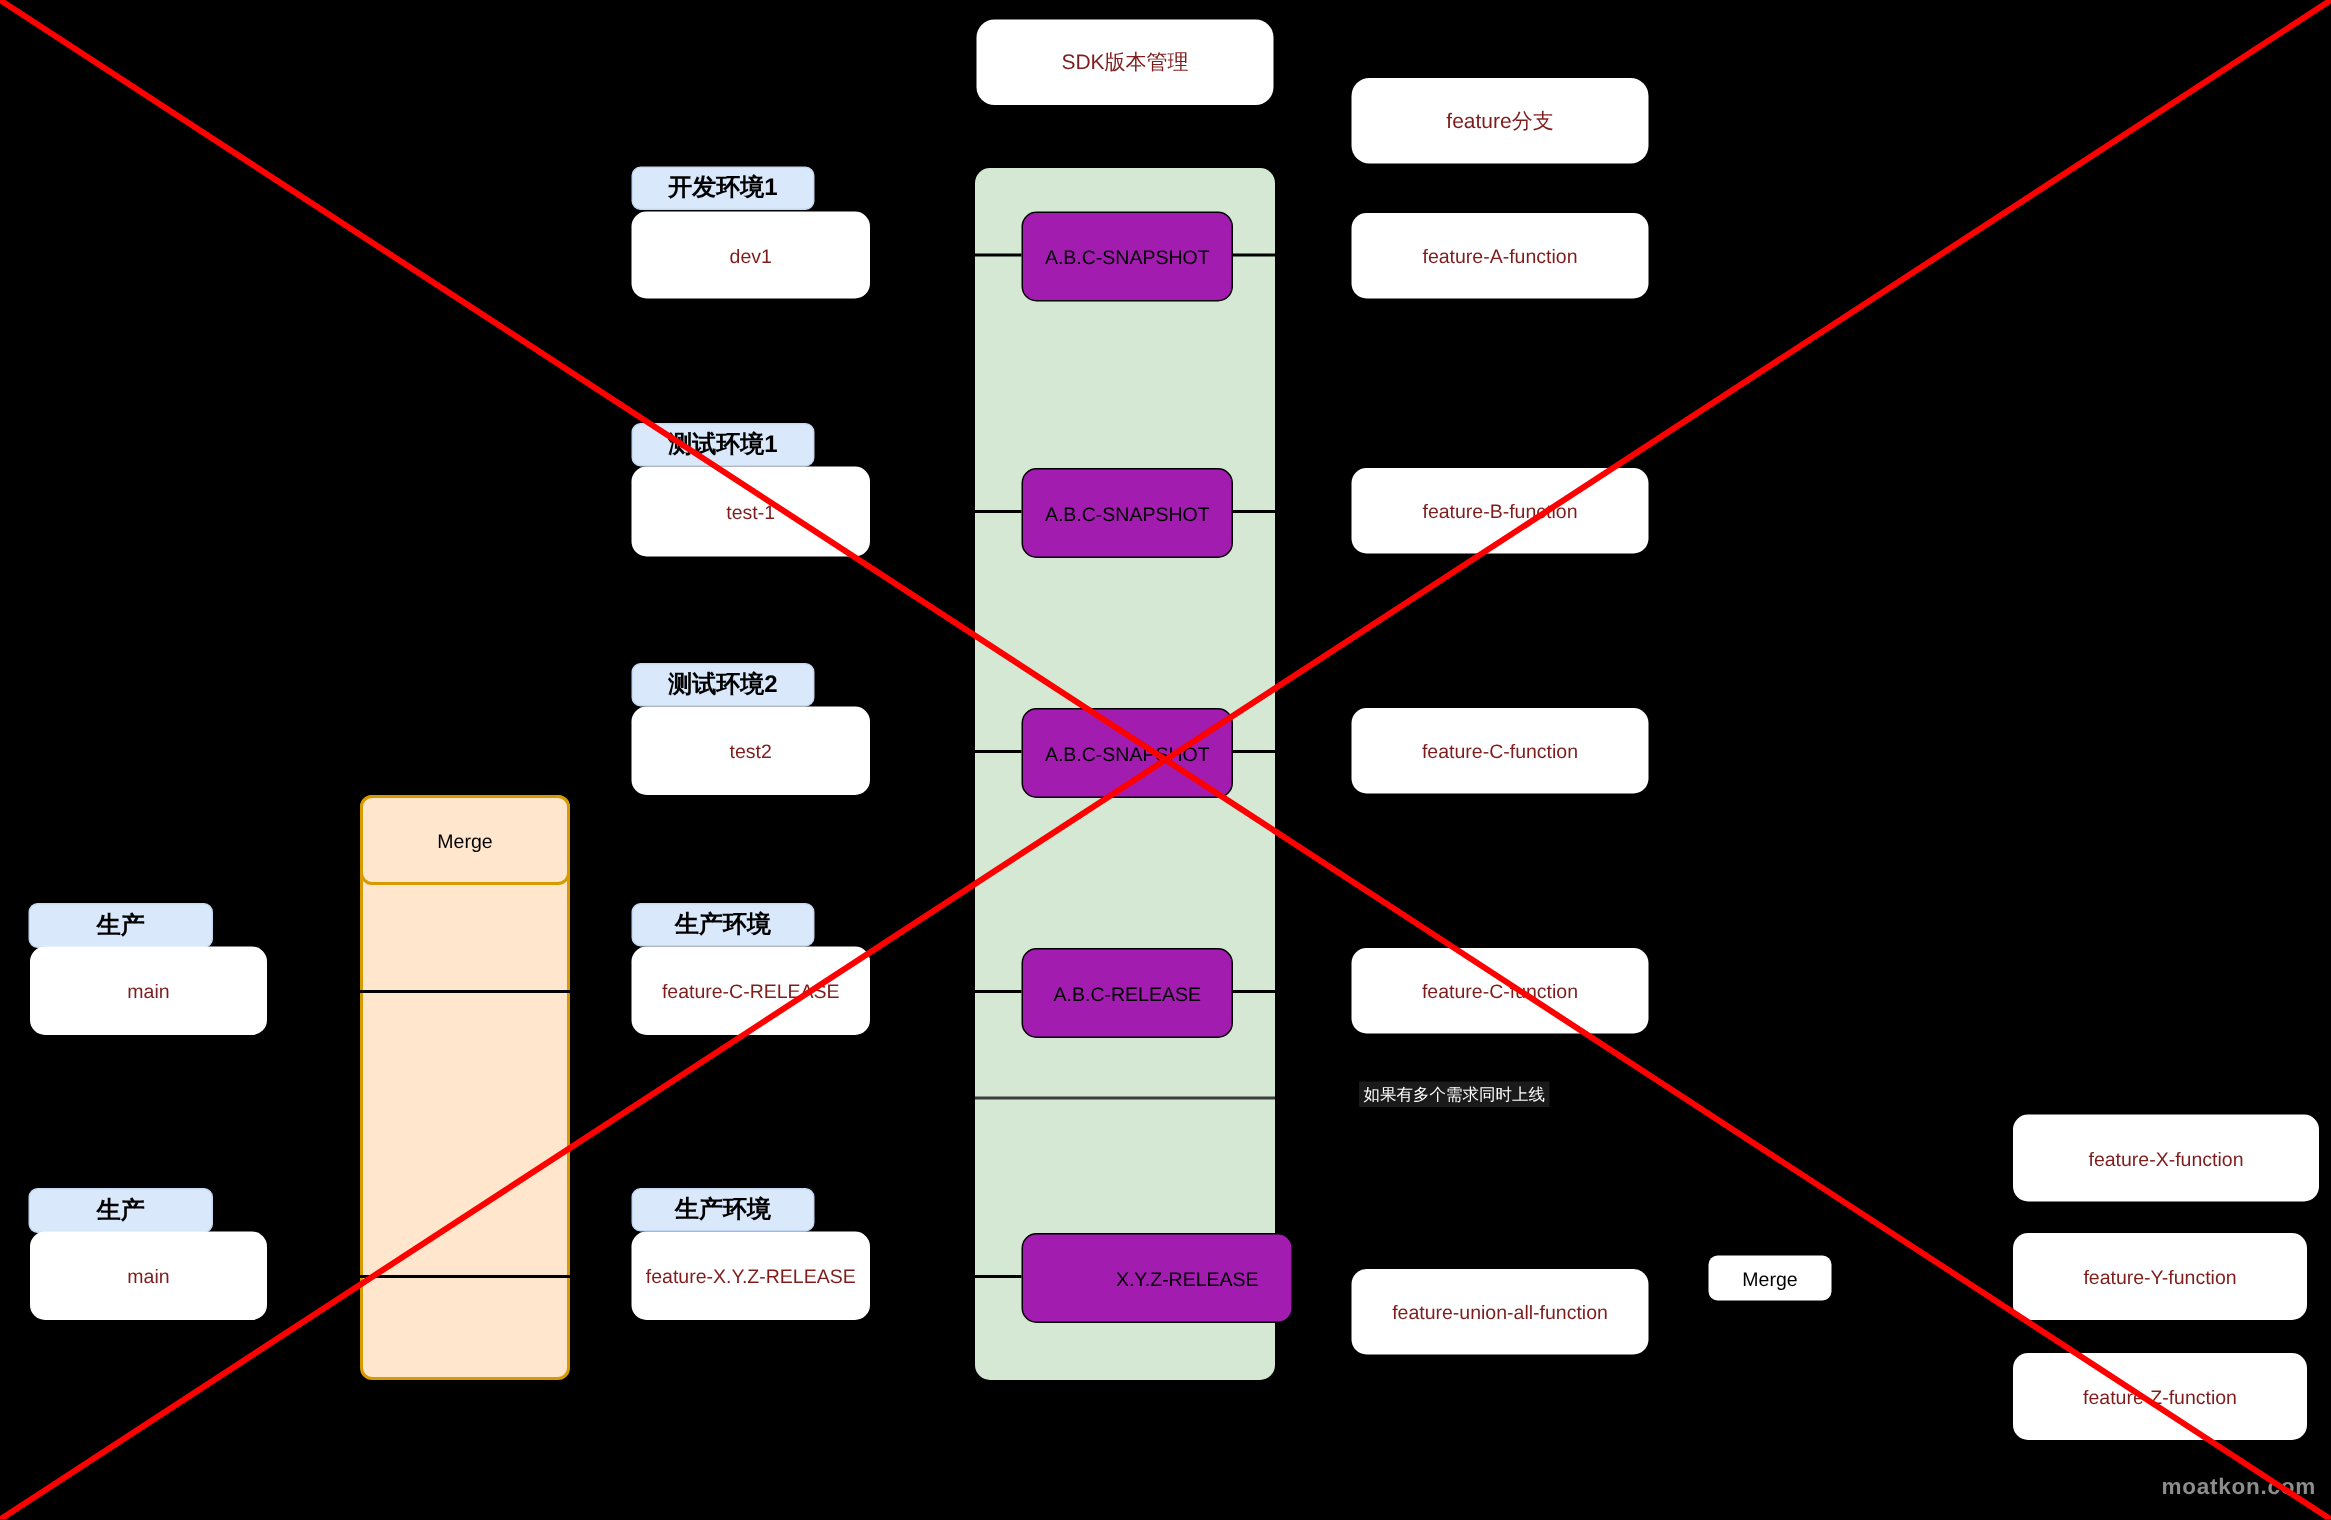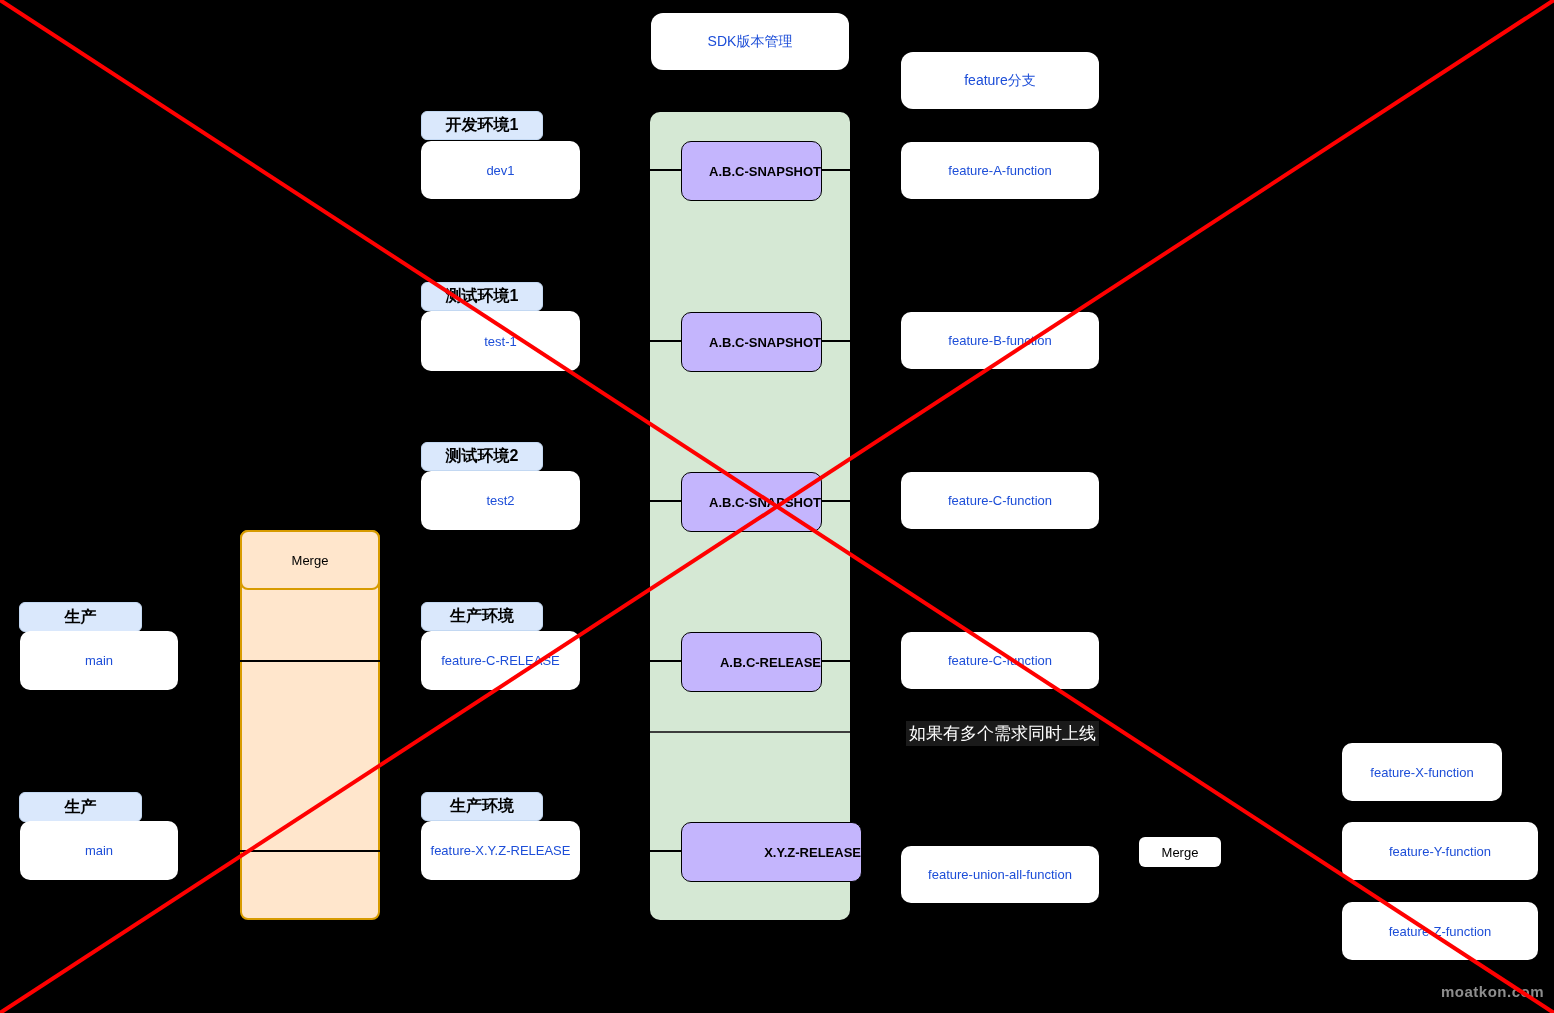"SDK版本管理" .box { color: #1d4ed8 -> #7f1d1d }
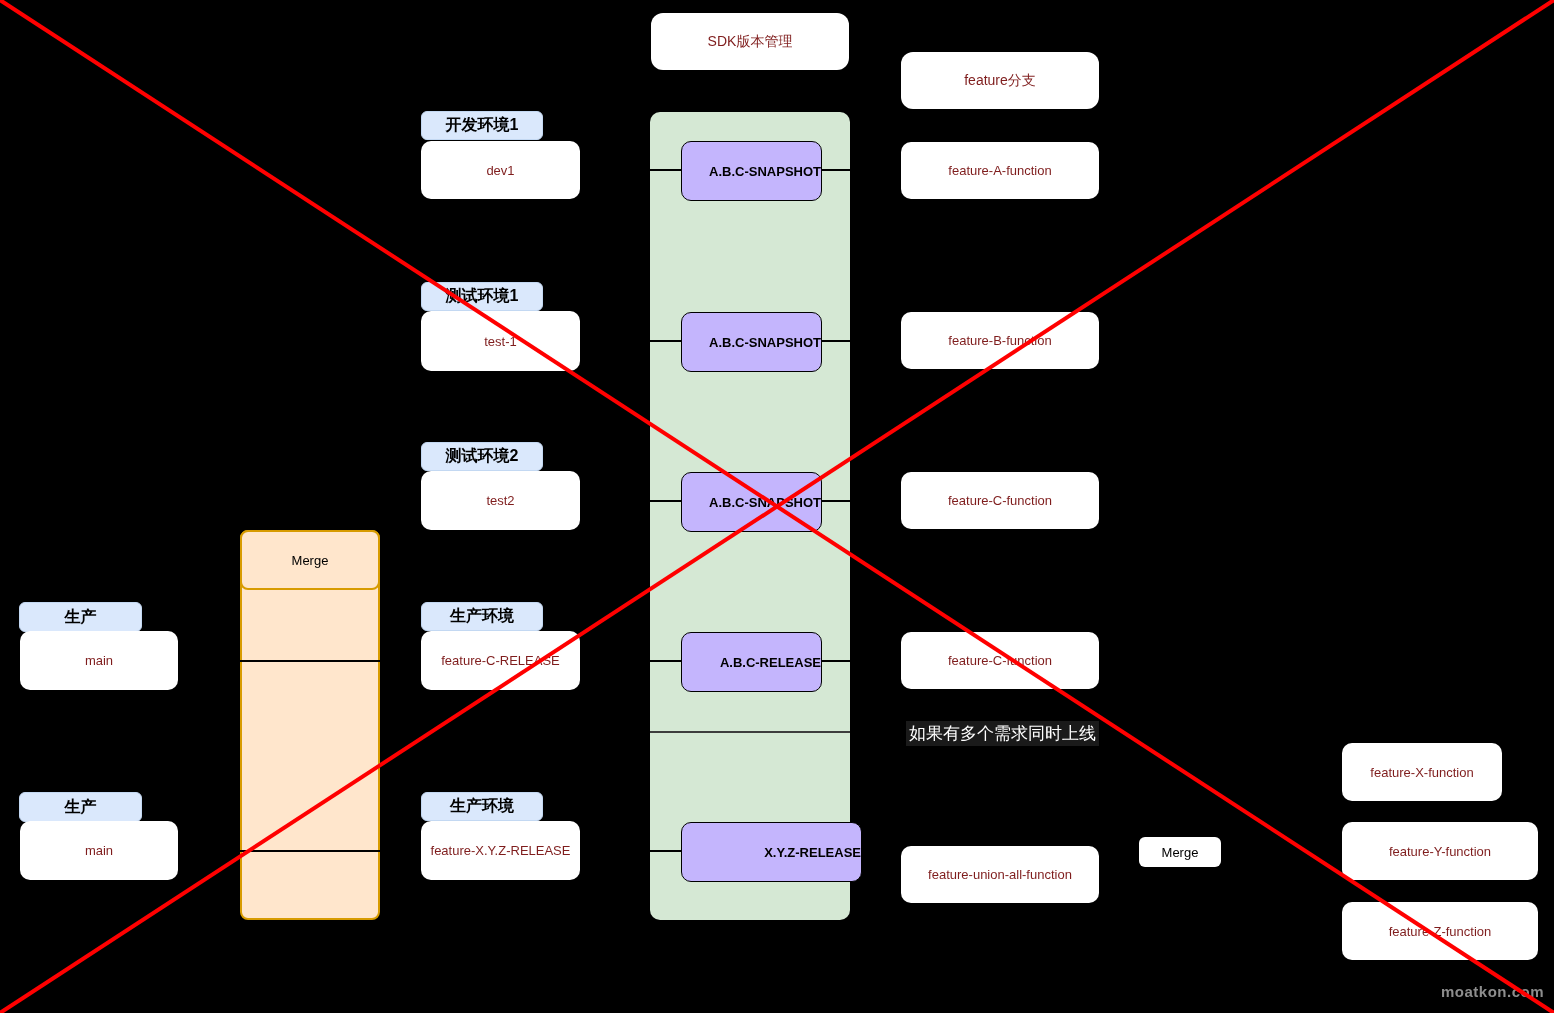"A.B.C-SNAPSHOT" .vbox { background: #c4b5fd -> #a21caf; font-weight: bold -> none; justify-content: flex-end -> center }
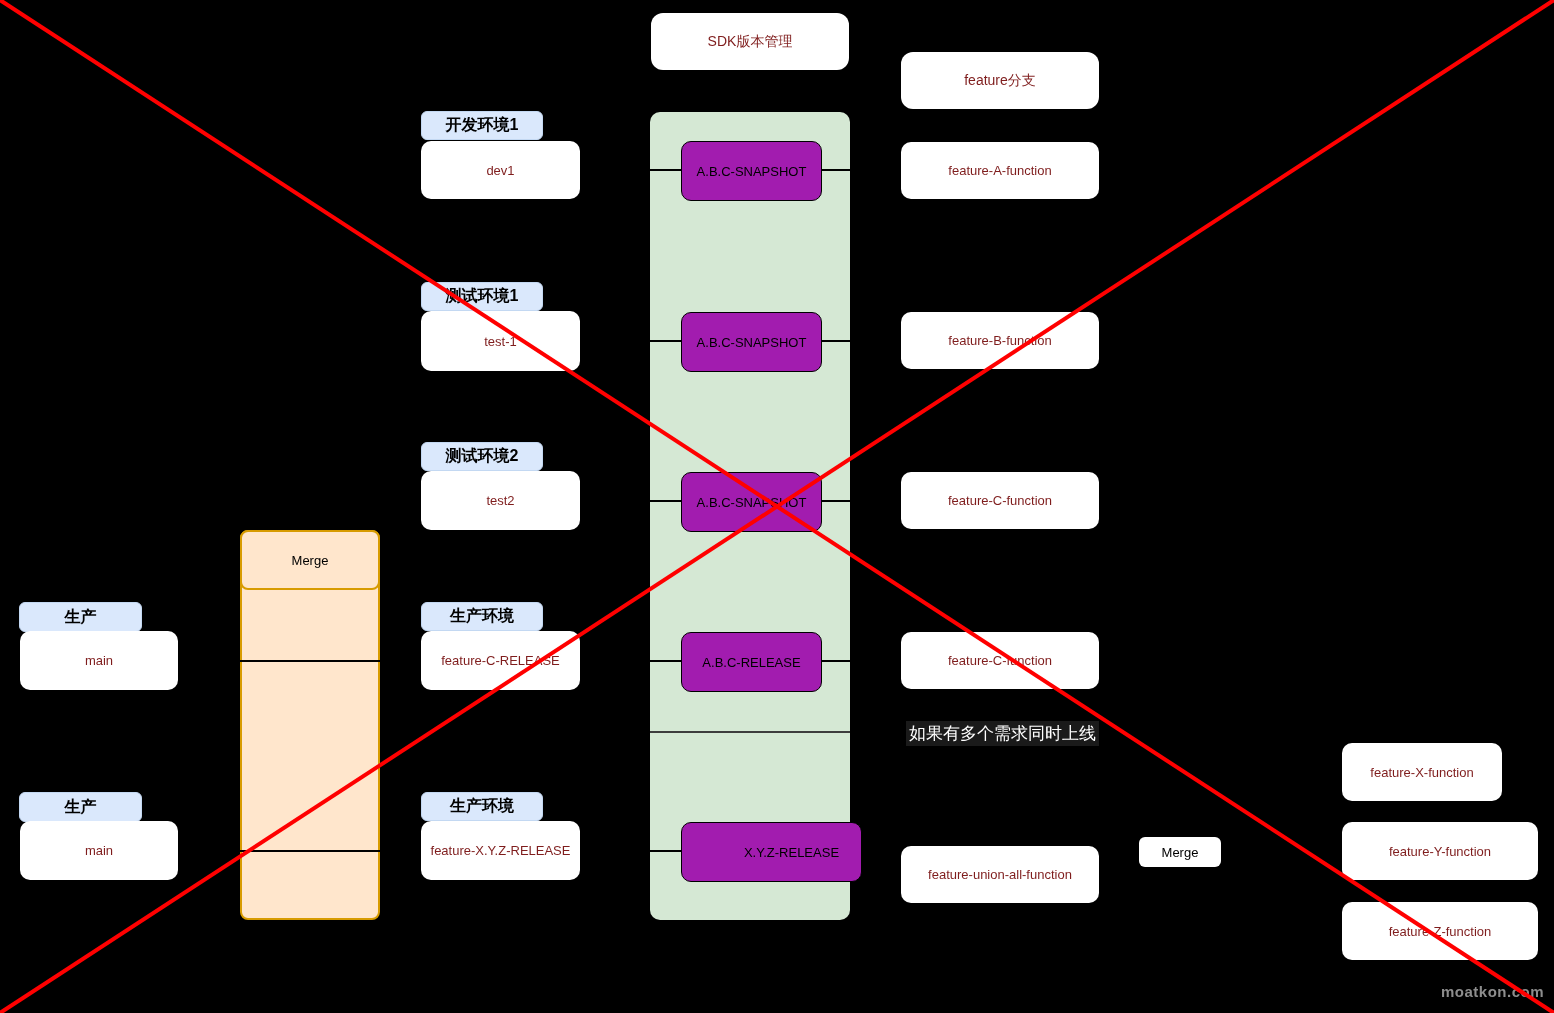"如果有多个需求同时上线" .note { font-size: 17px -> 11px }
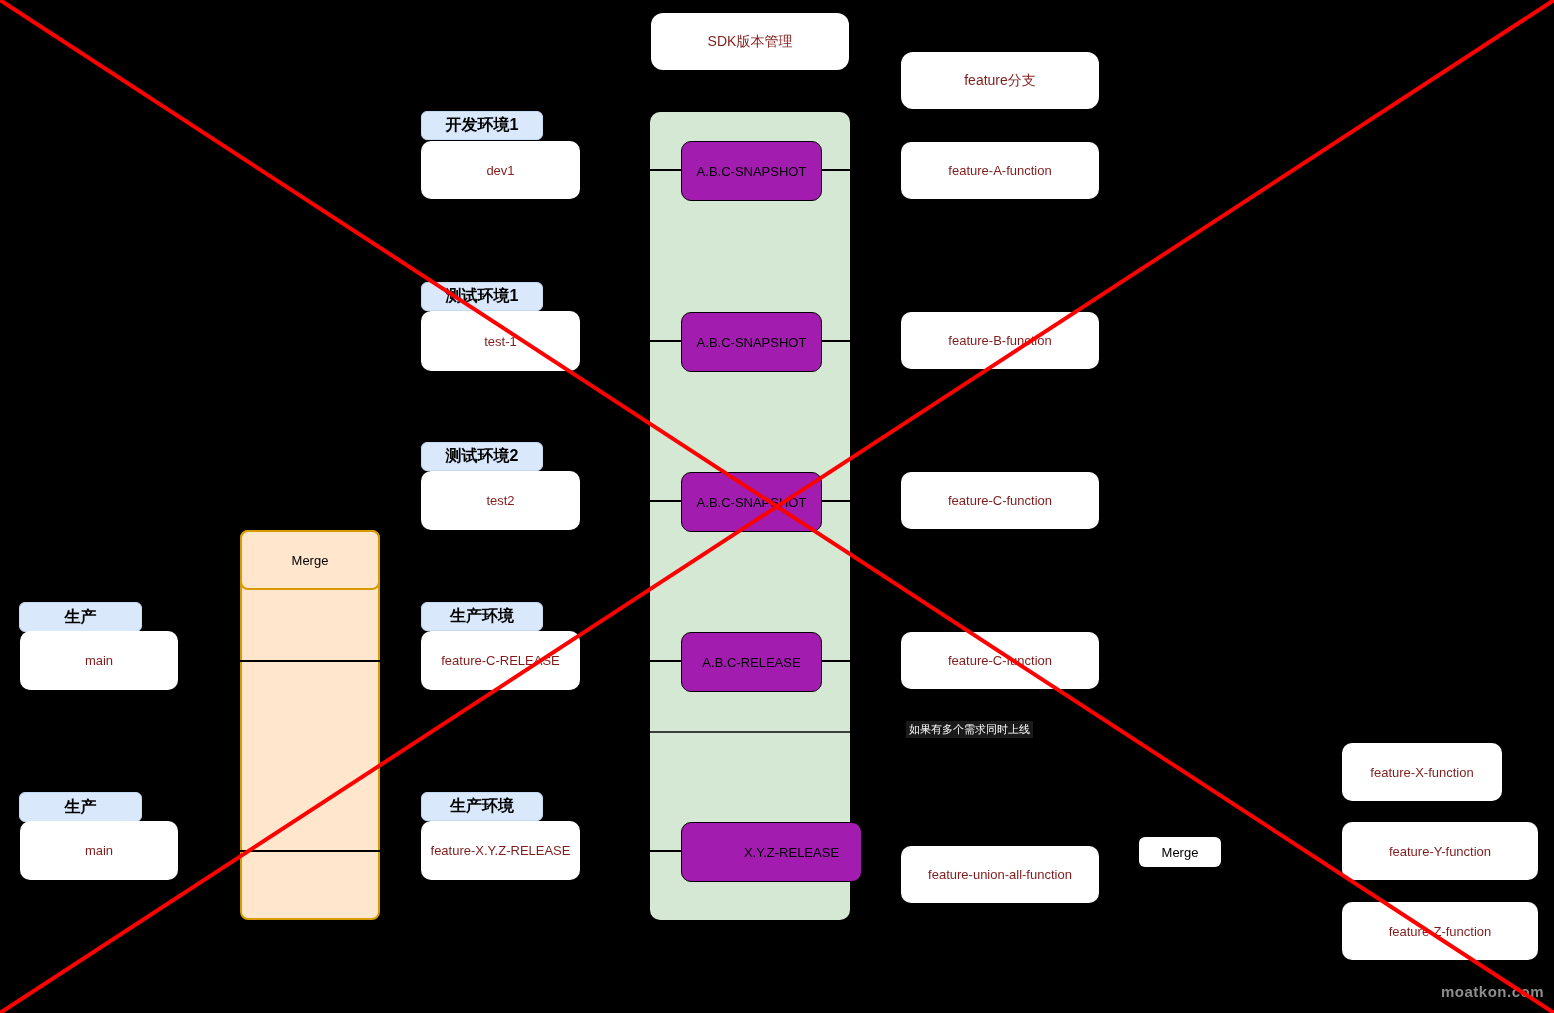"feature-X-function" div.box { width: 160px -> 204px }
